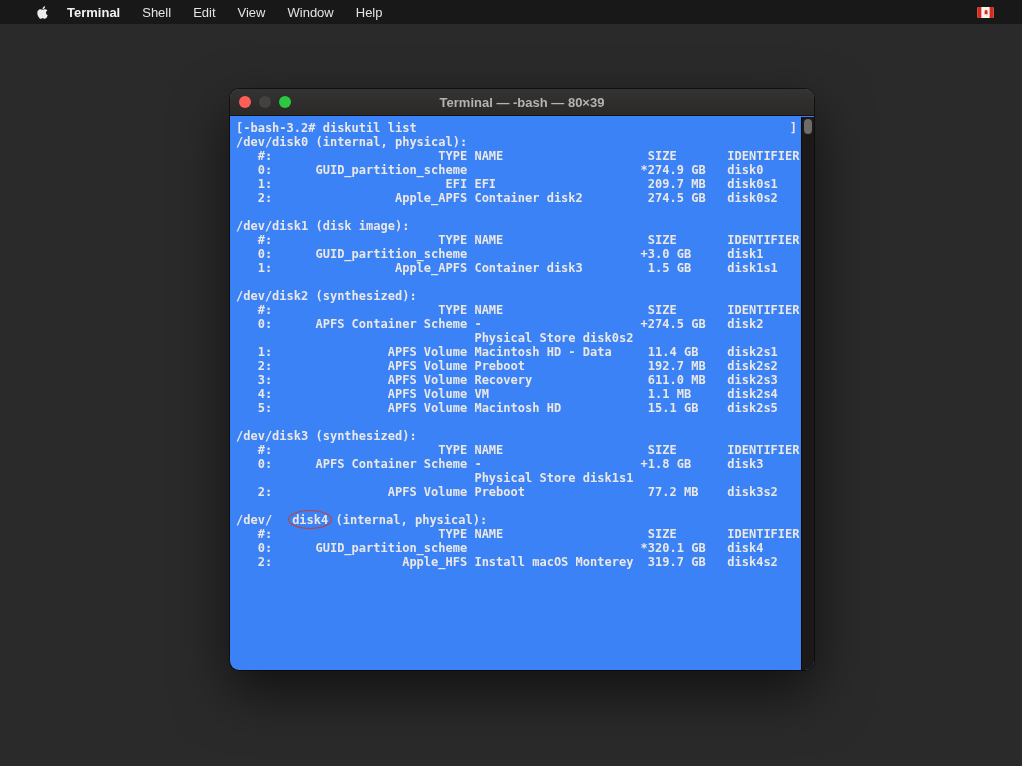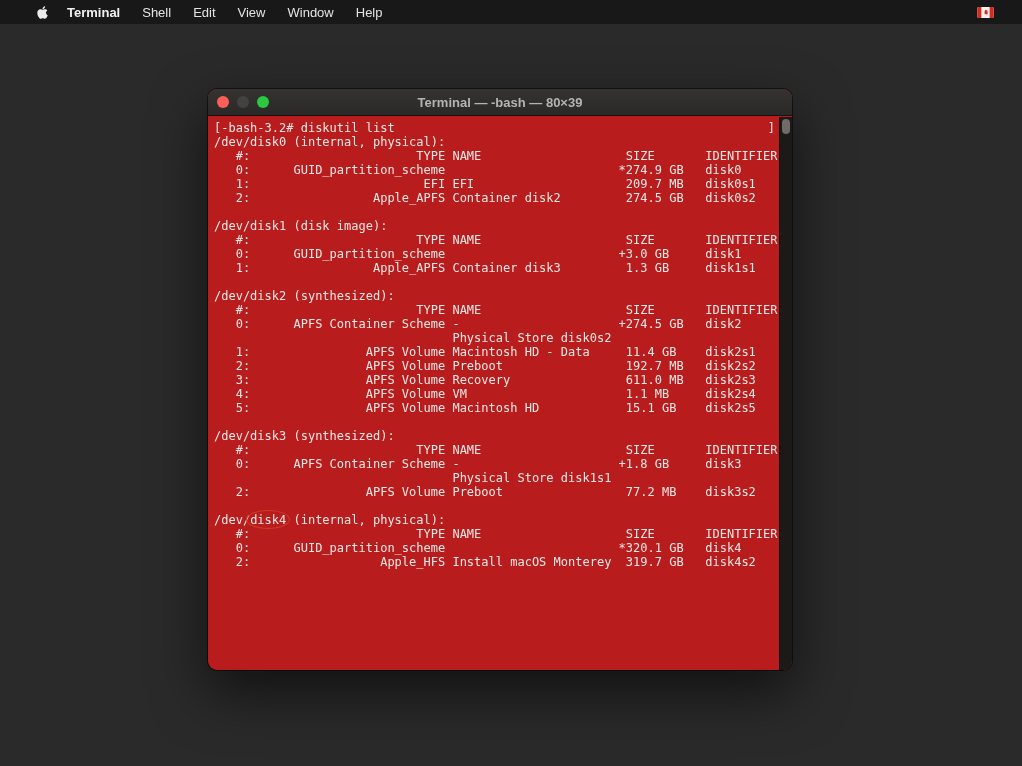"Terminal — -bash — 80×39" .window { background: #b91c1c -> #3b82f6; left: 208px -> 230px }
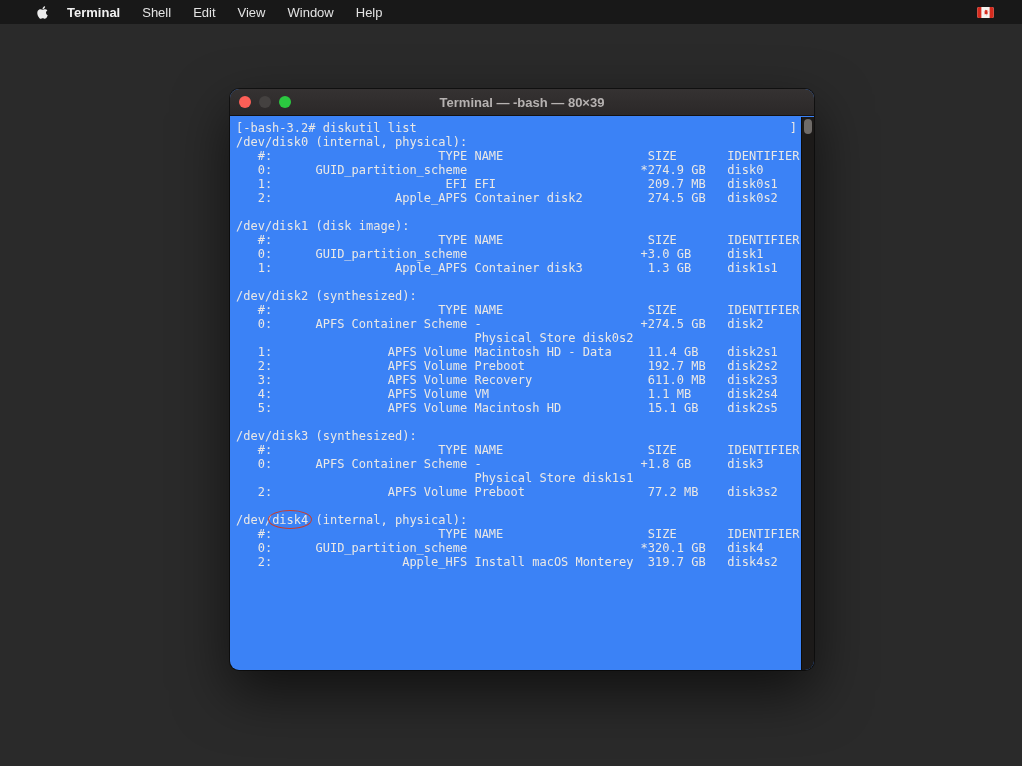"[-bash-3.2# diskutil list" .term-body { font-weight: none -> bold }
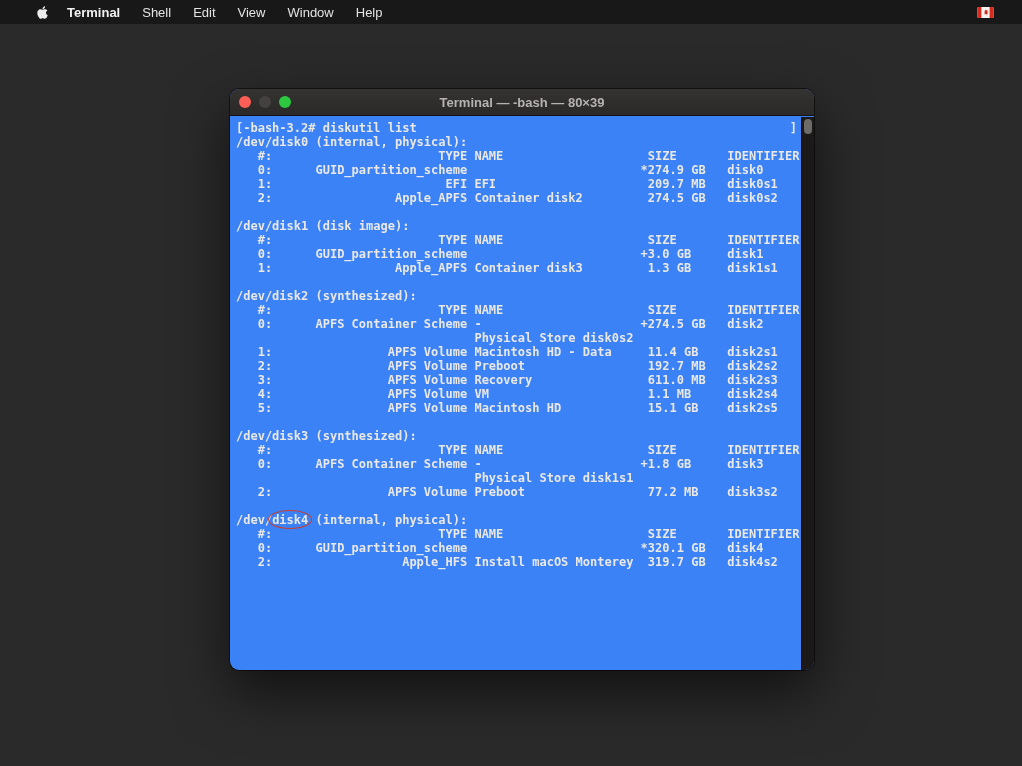"1: Apple_APFS Container disk3 1.3" span { text: 1.3 -> 1.5 }
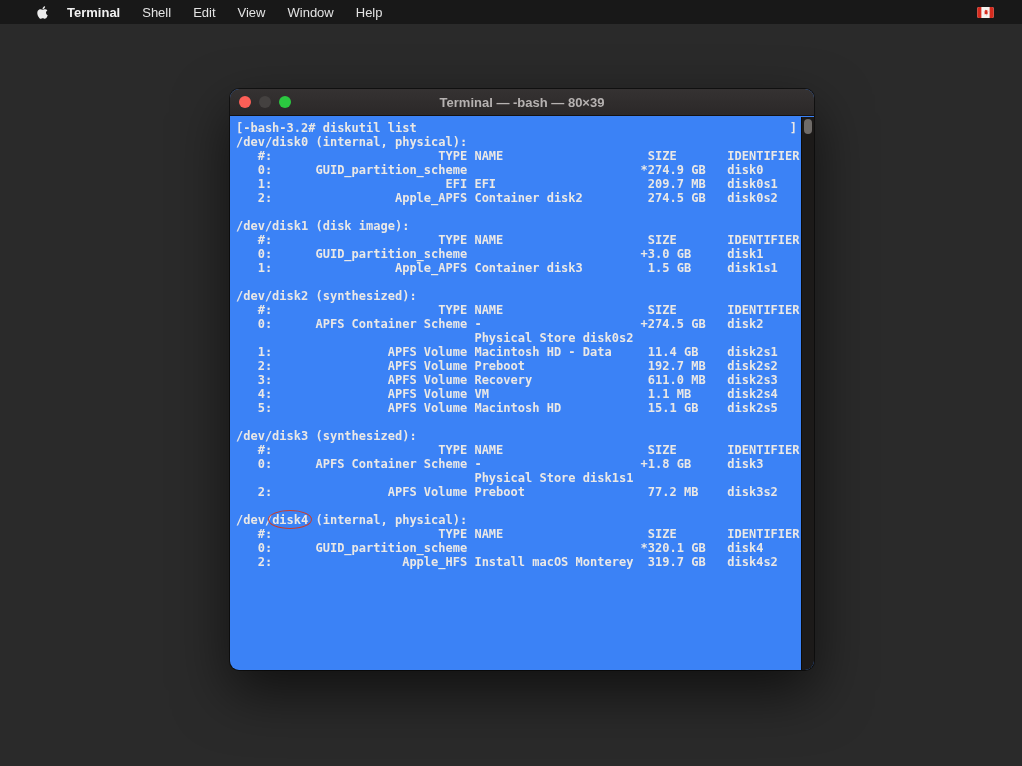"disk4" .circled { margin-left: none -> 20px }
